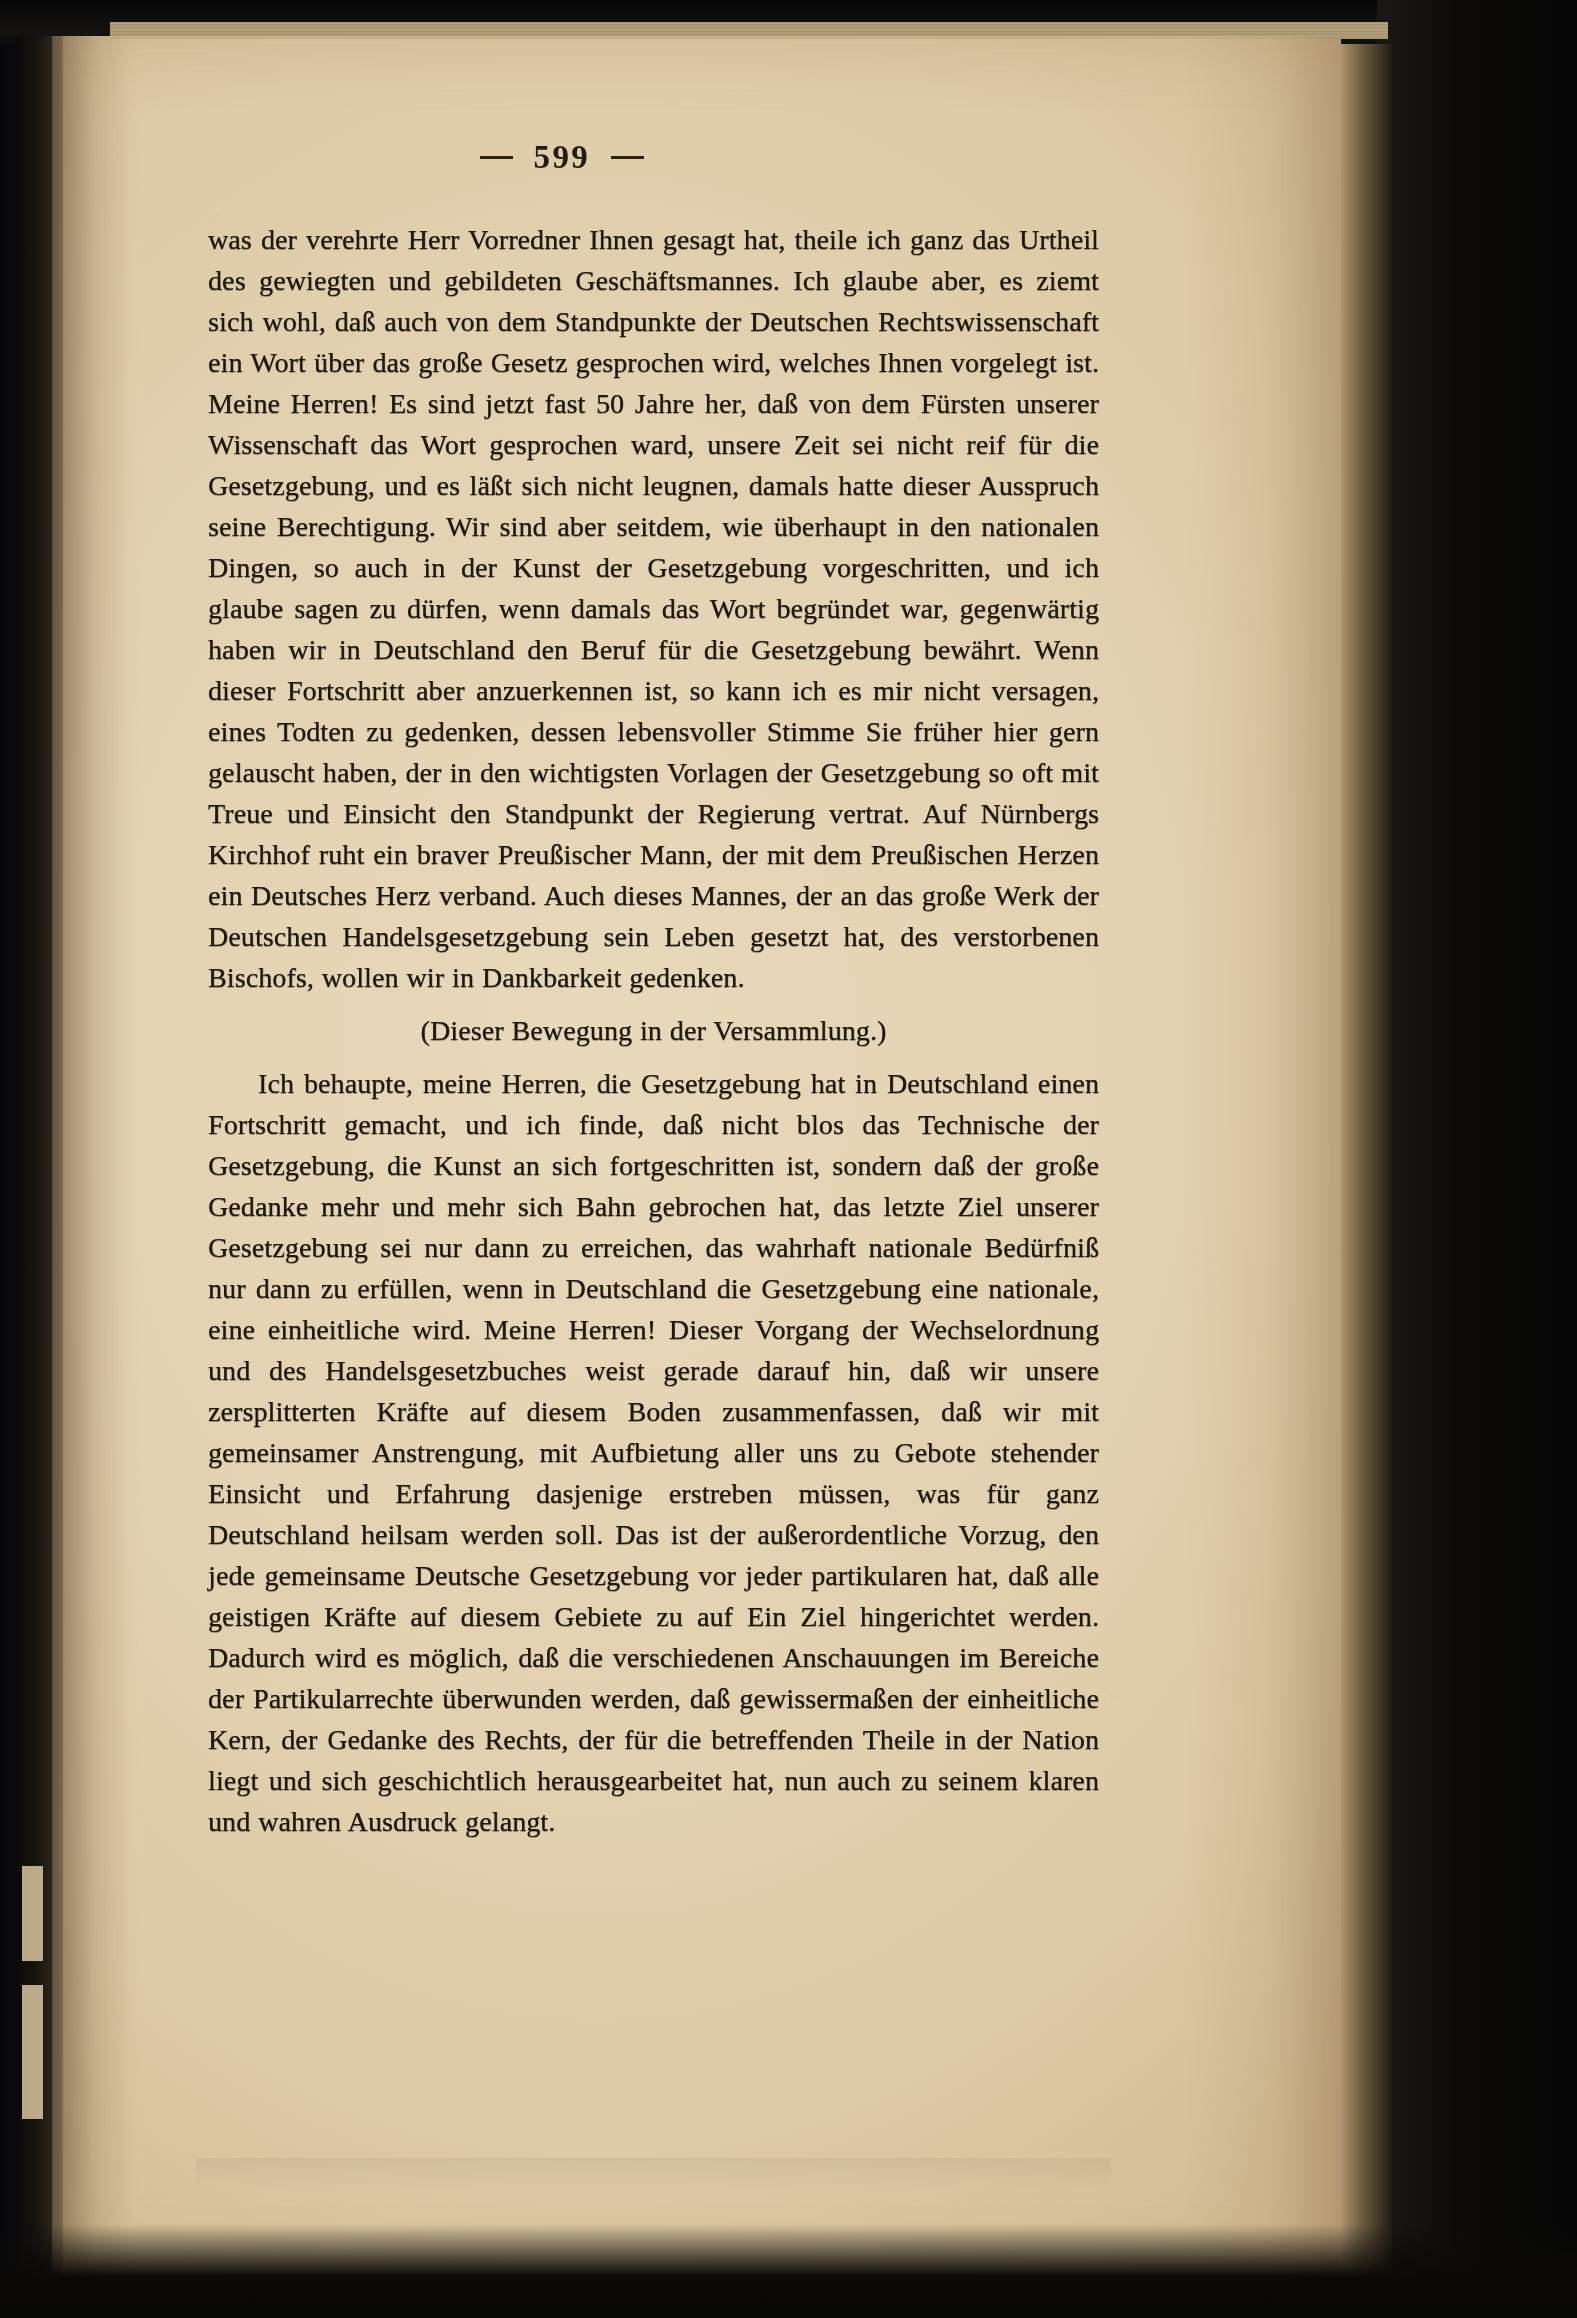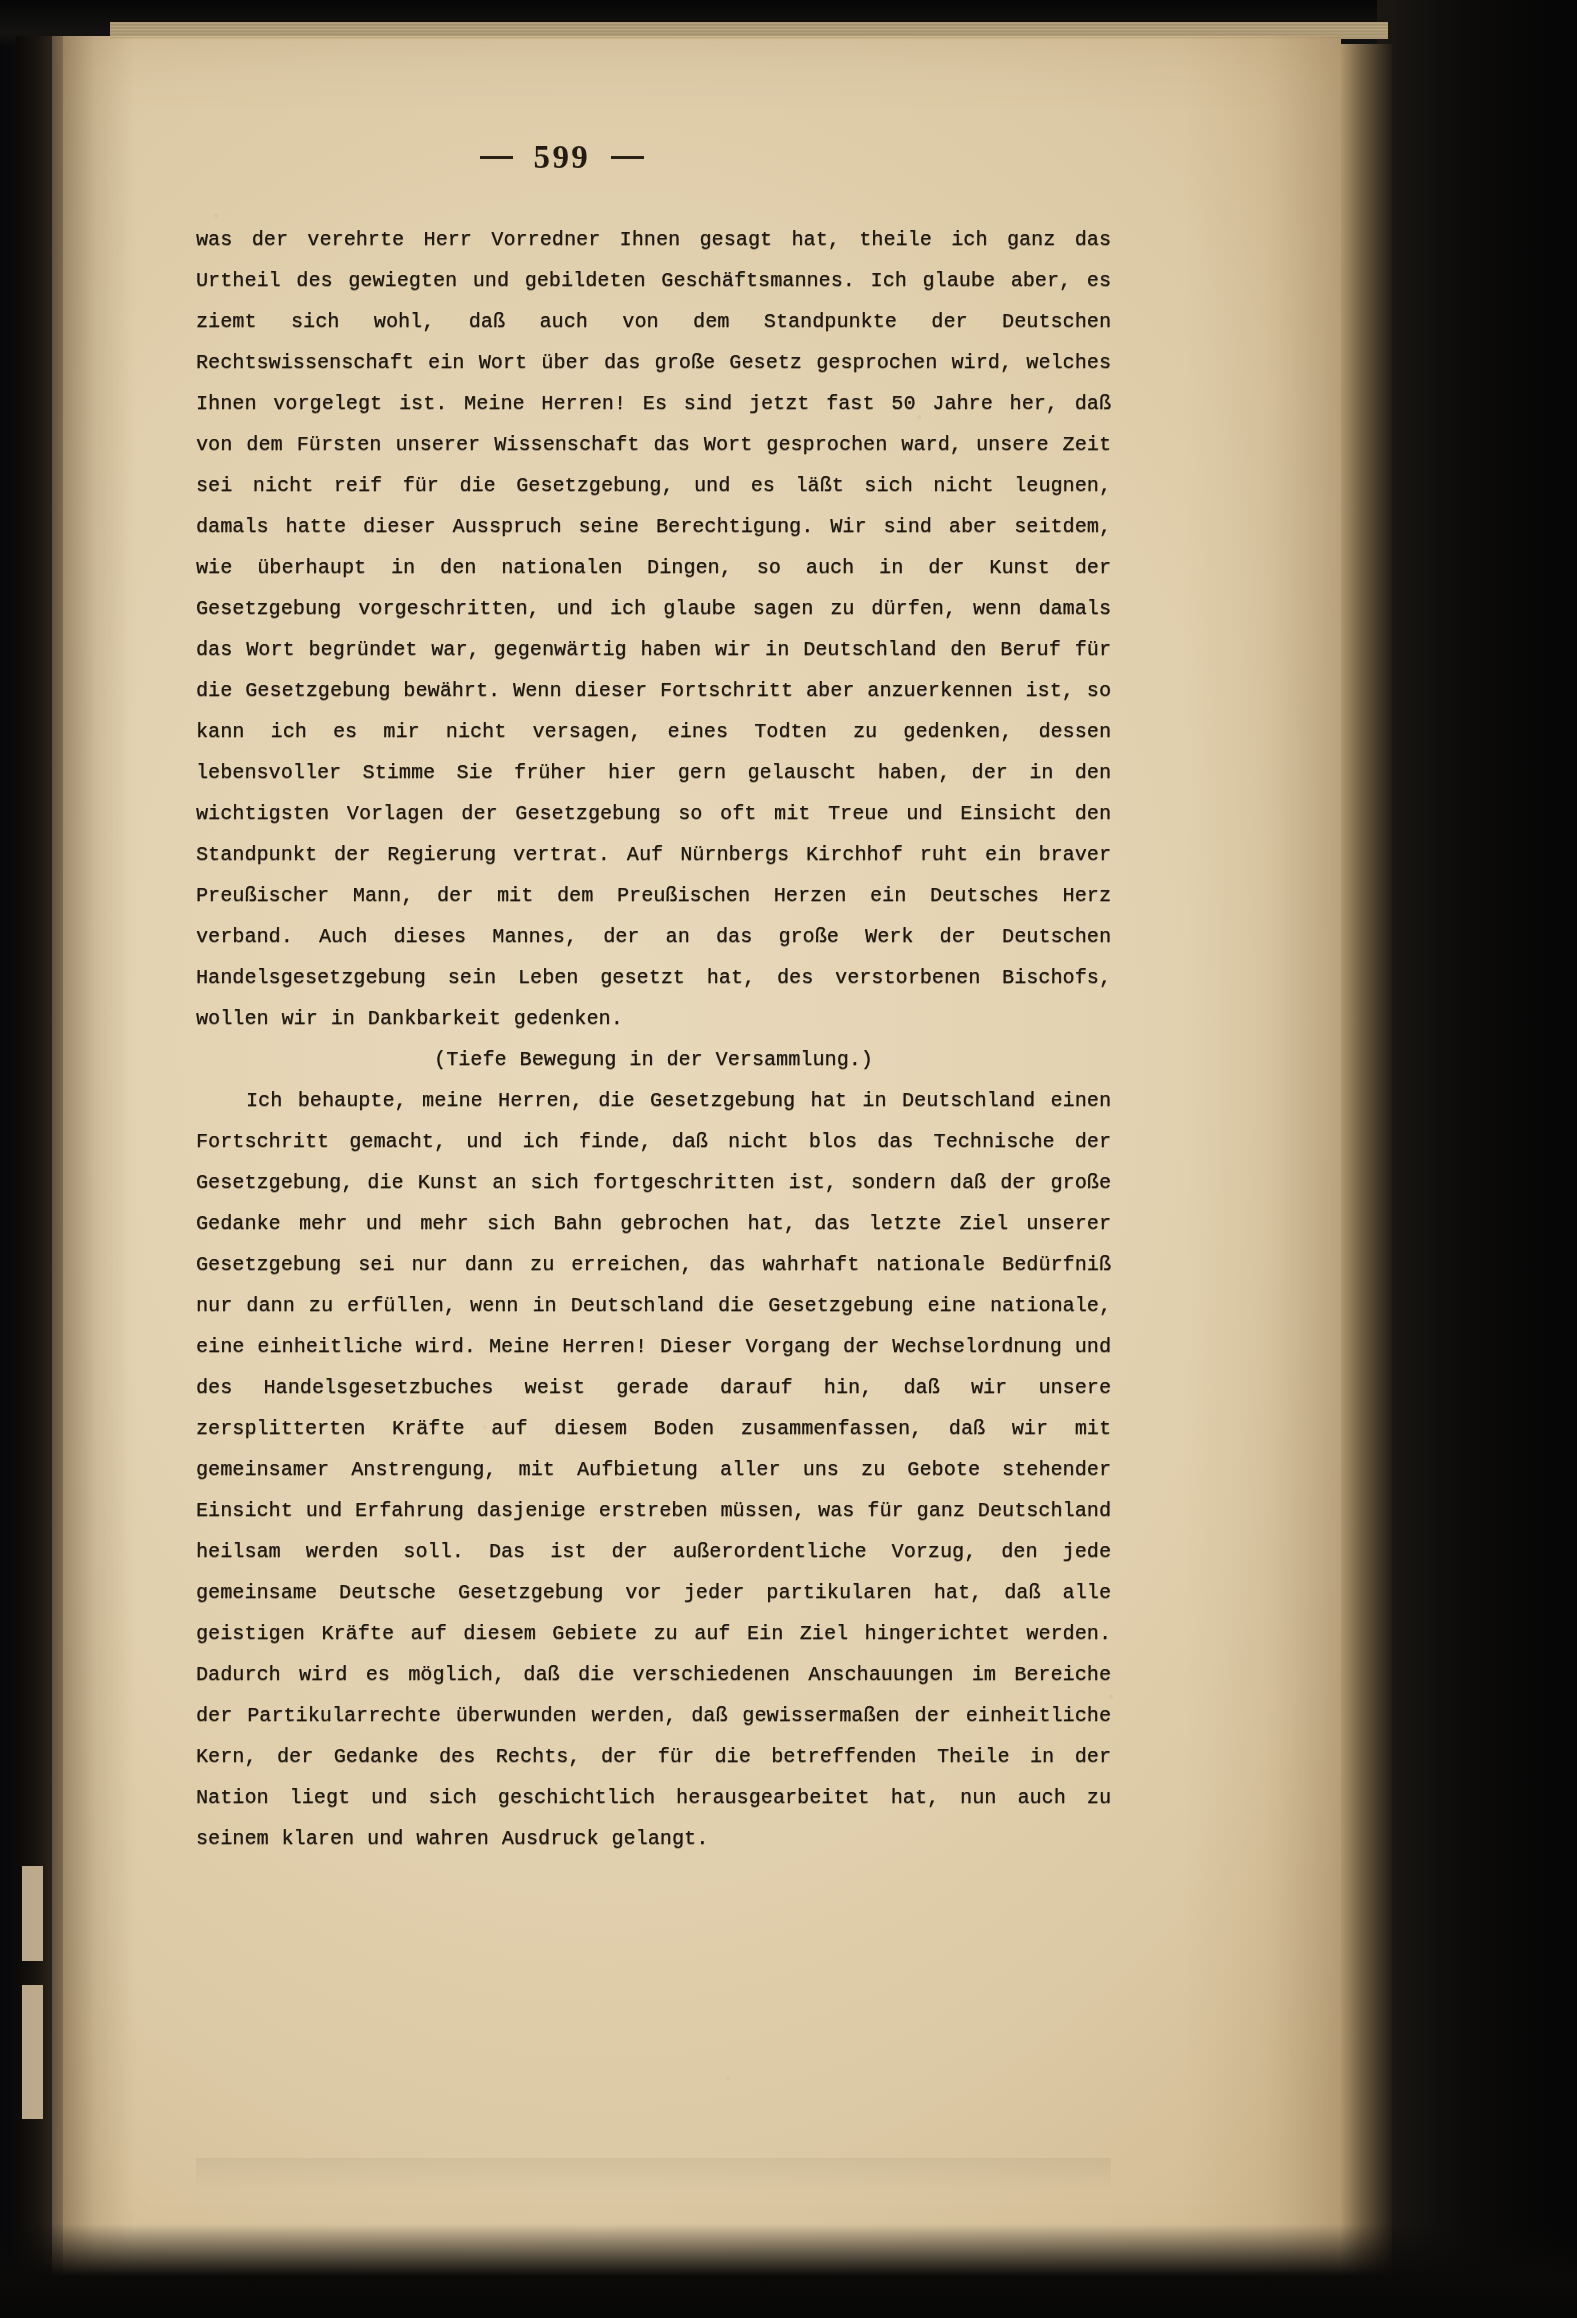"was der verehrte Herr Vorredner" p.body { font-family: Liberation Mono, monospace -> Liberation Serif, serif; font-size: 20px -> 28px; margin: 0 -> 12px }
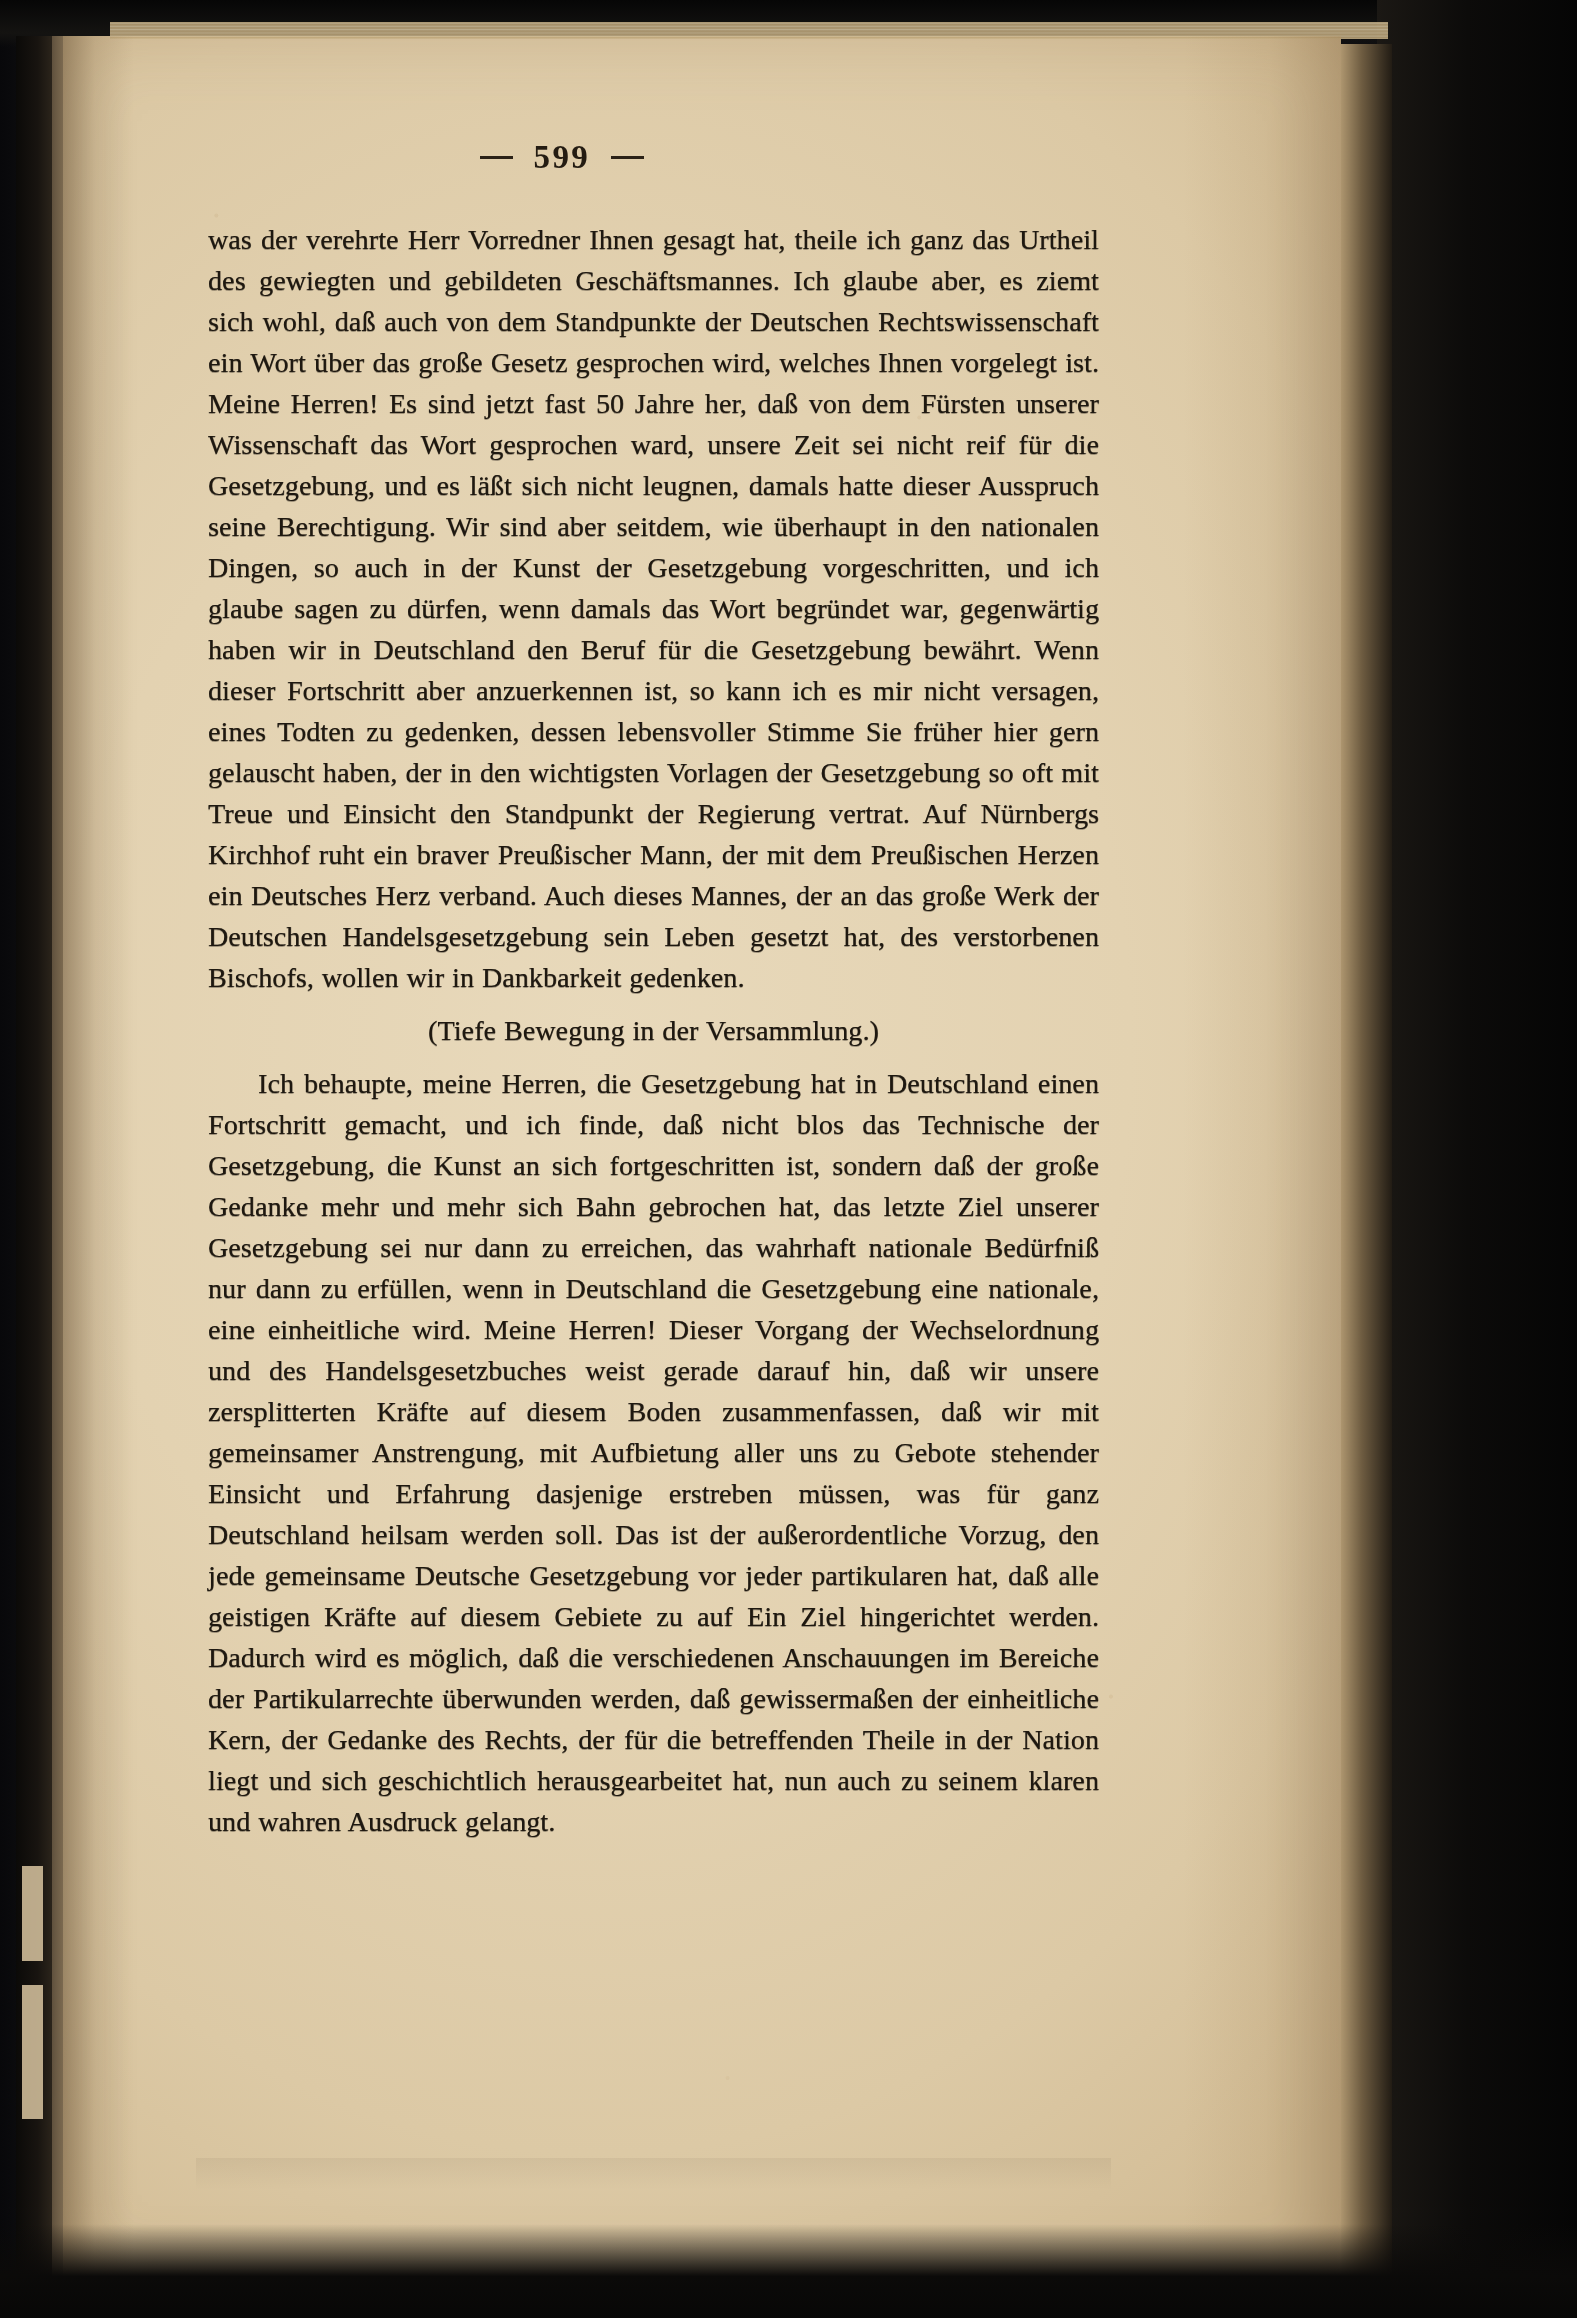"(Tiefe Bewegung in der Versammlung.)" p.body { text: Tiefe -> Dieser }
